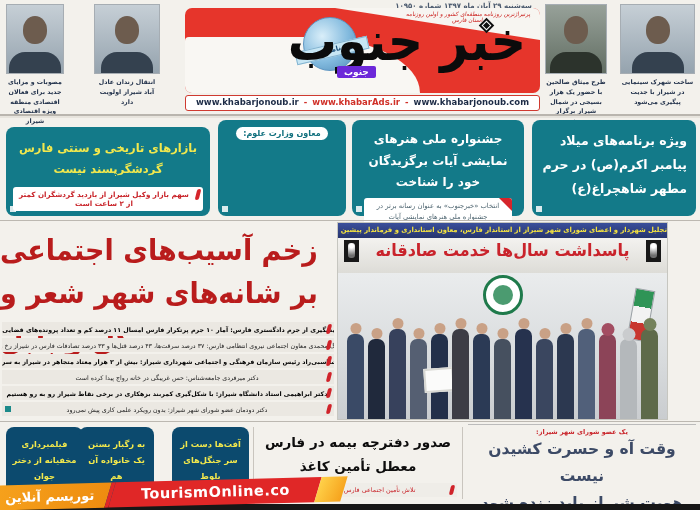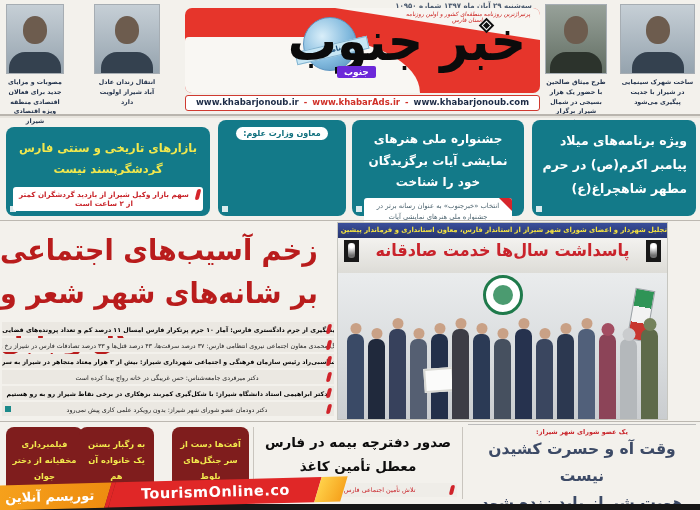"فیلمبرداری مخفیانه از دختر جوان" .cb { background: #7f1d1d -> #0c4a6e }
